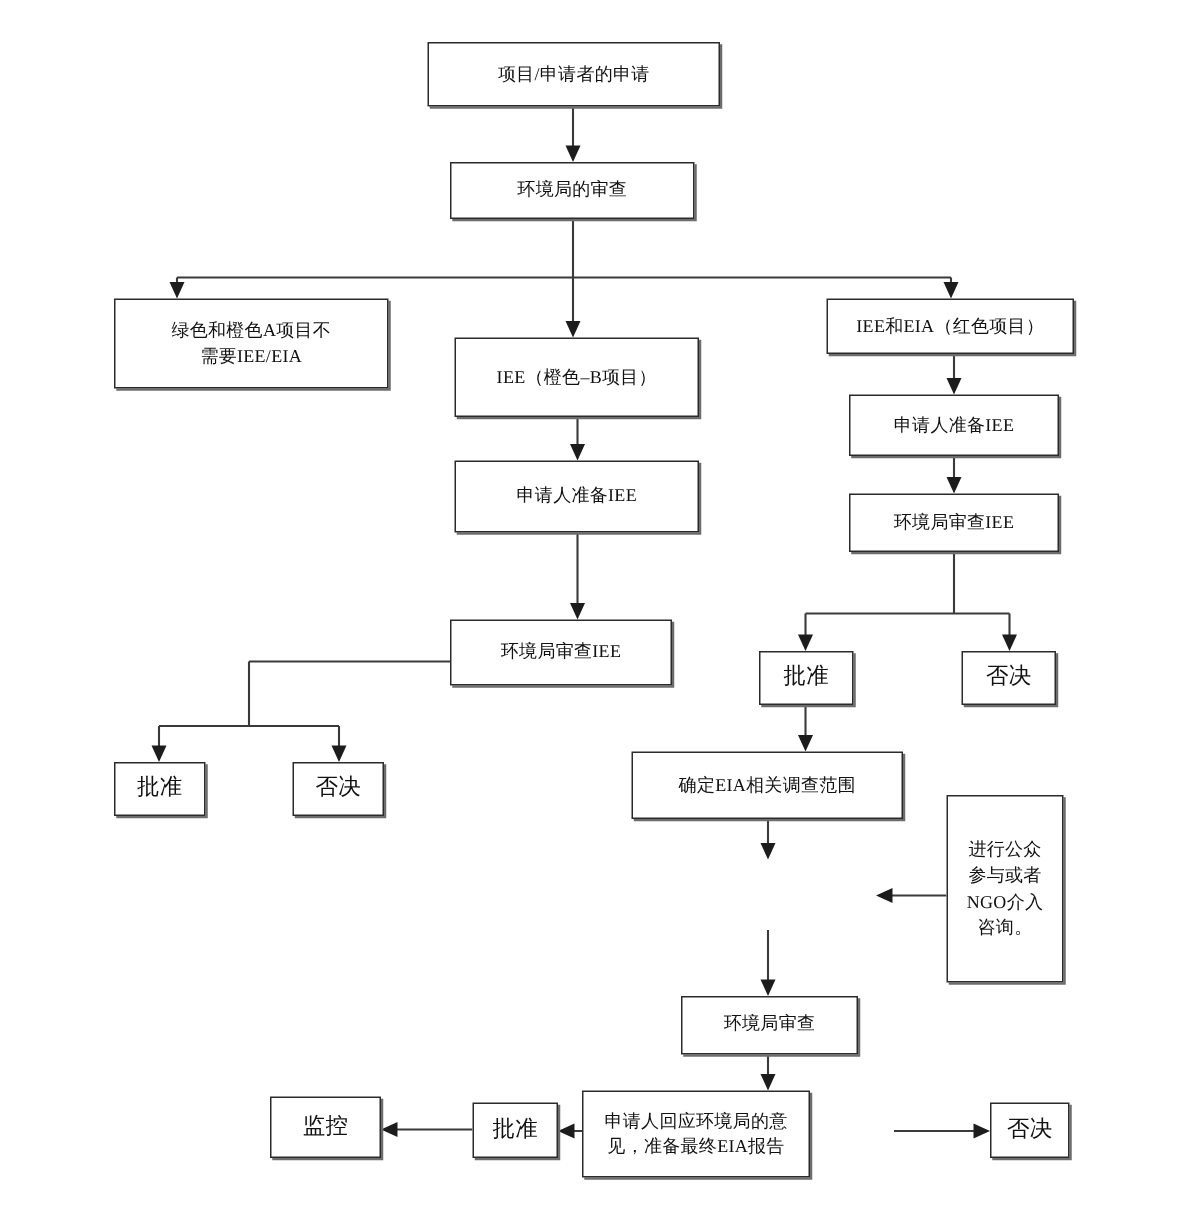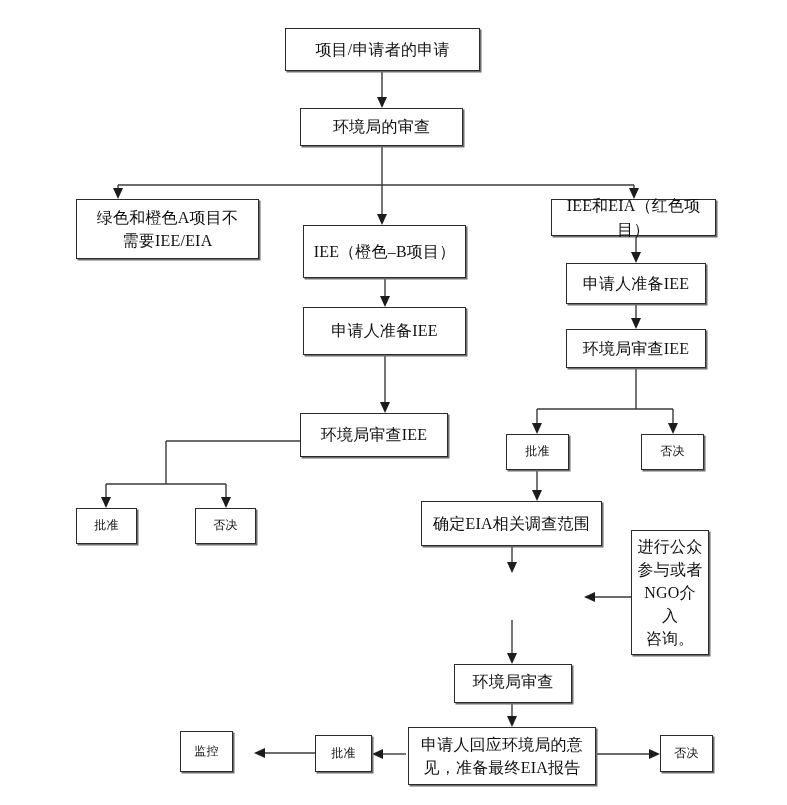"项目/申请者的申请" .node { font-size: 16px -> 12px }
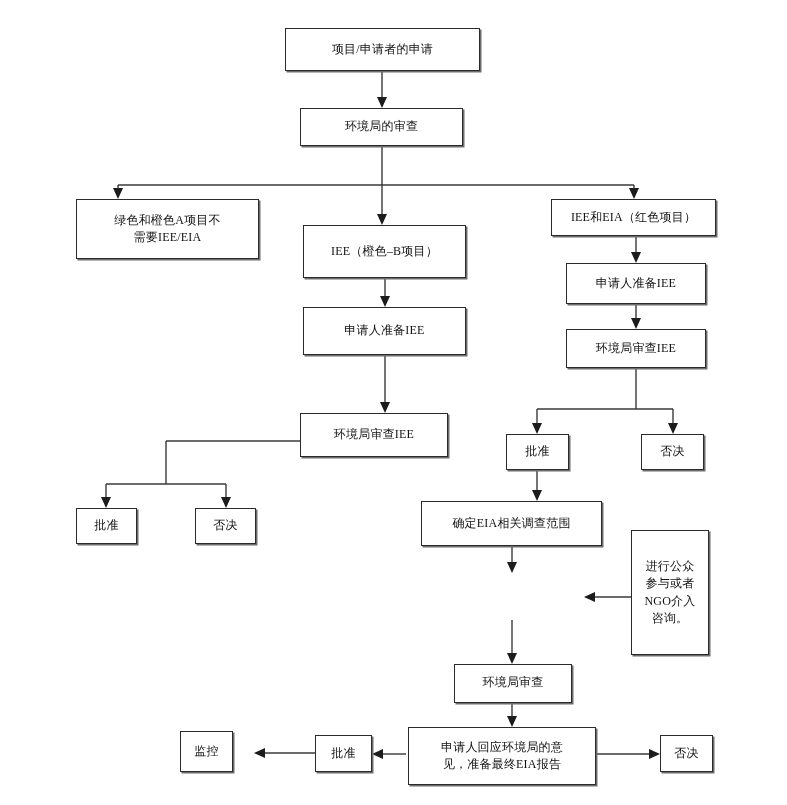"批准" .node.small { font-size: 12px -> 15px }
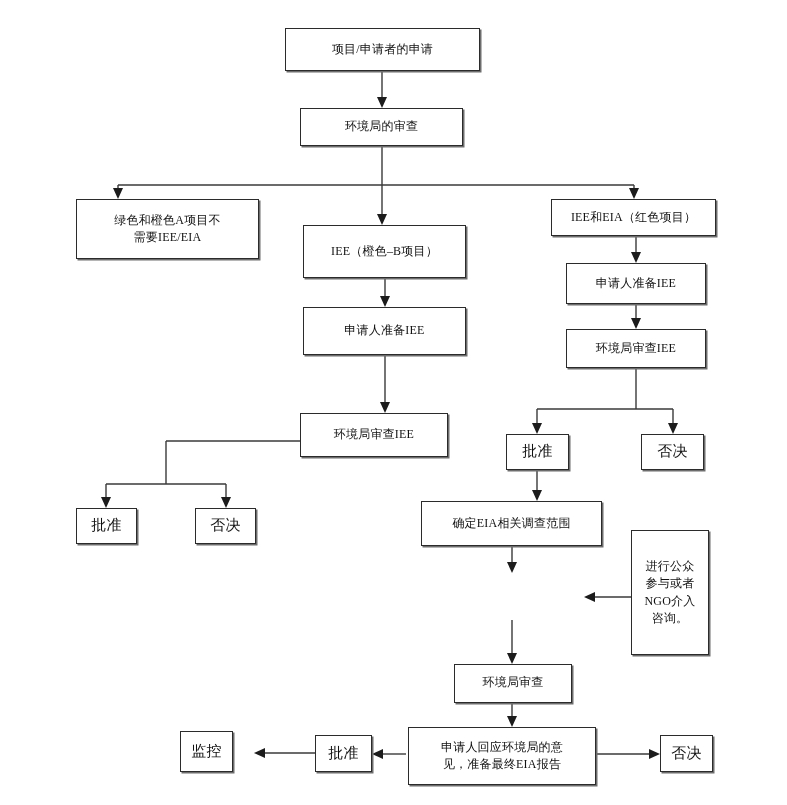"监控" div.node { width: 53px -> 74px }
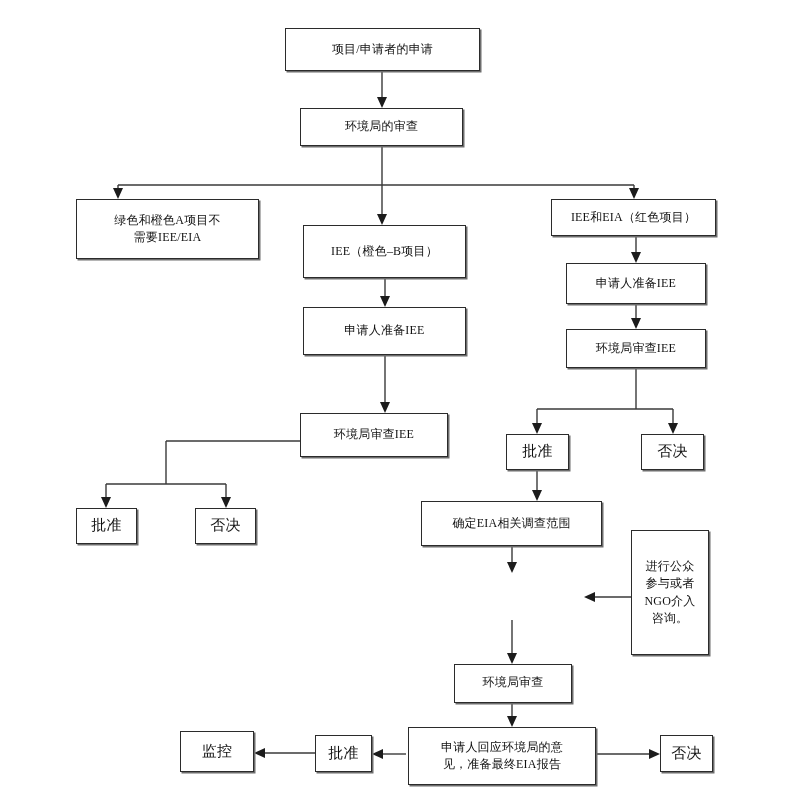"申请人回应环境局的意" div.node { left: 408px -> 388px; width: 188px -> 152px }
